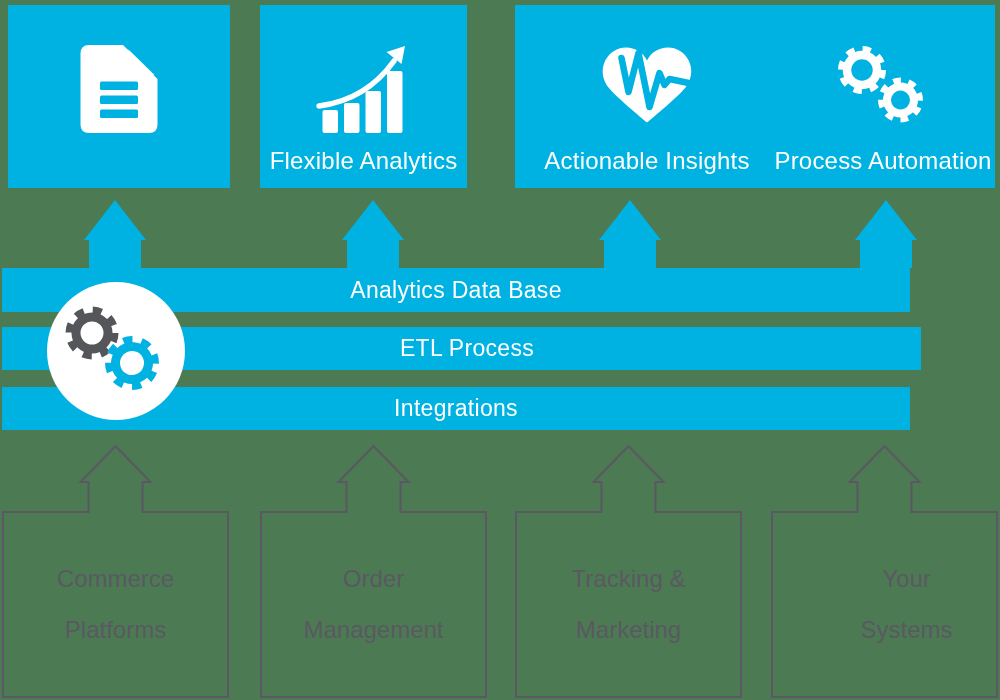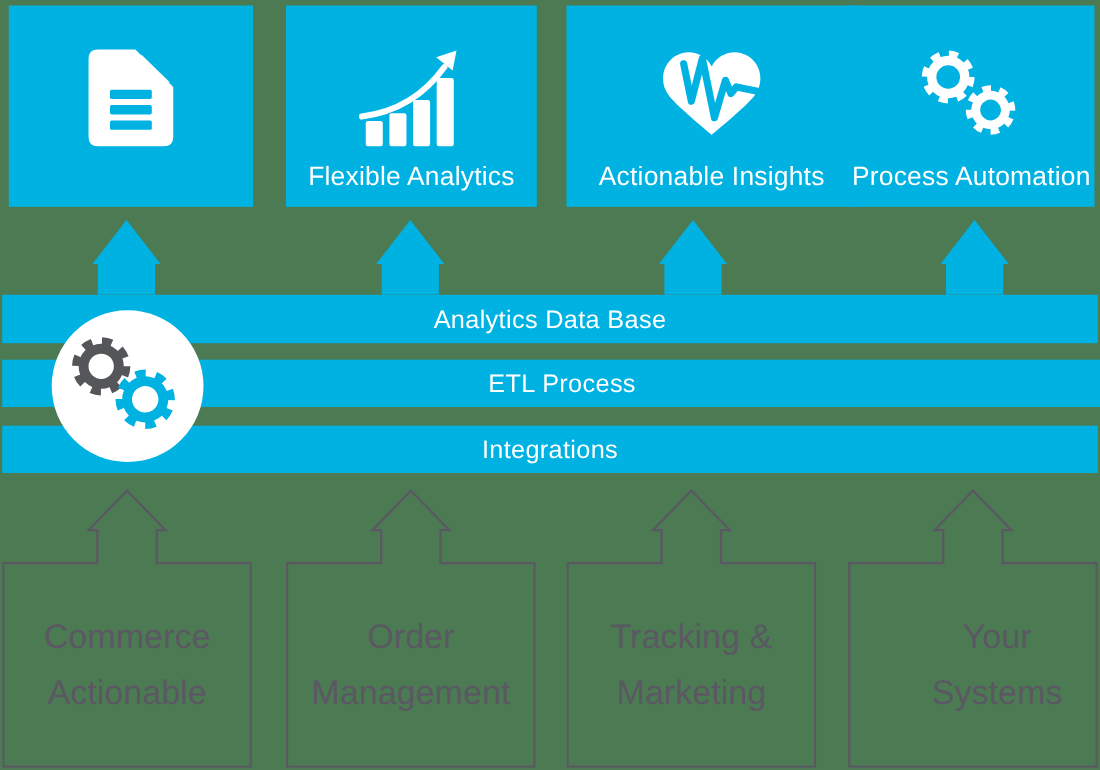"Flexible Analytics" div.top-box { width: 228px -> 207px }
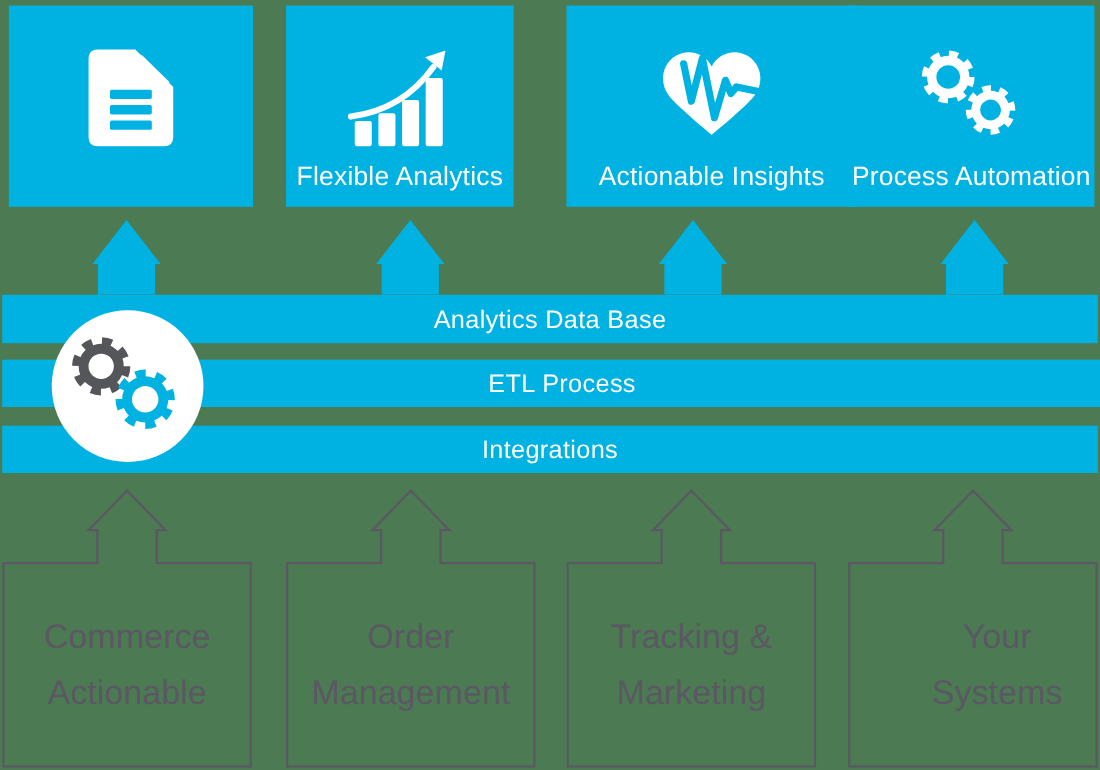"Analytics Data Base" .layer-bar { width: 996px -> 908px }
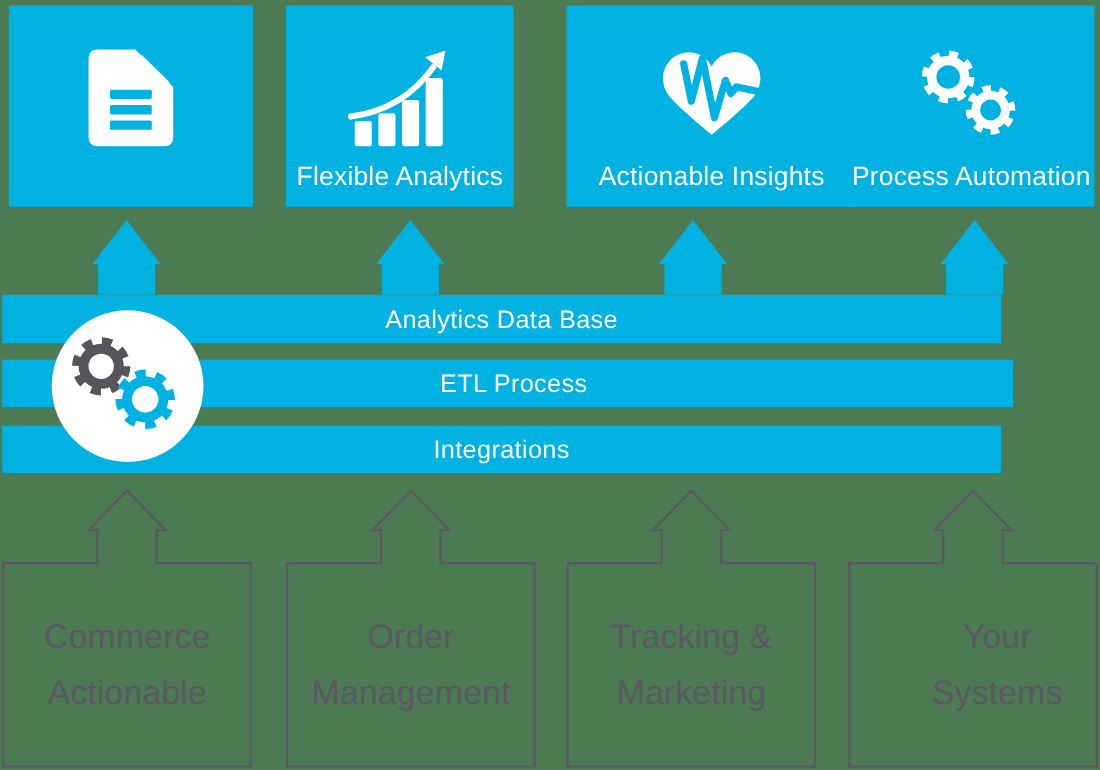"Commerce" .src-label { font-size: 31px -> 24px }
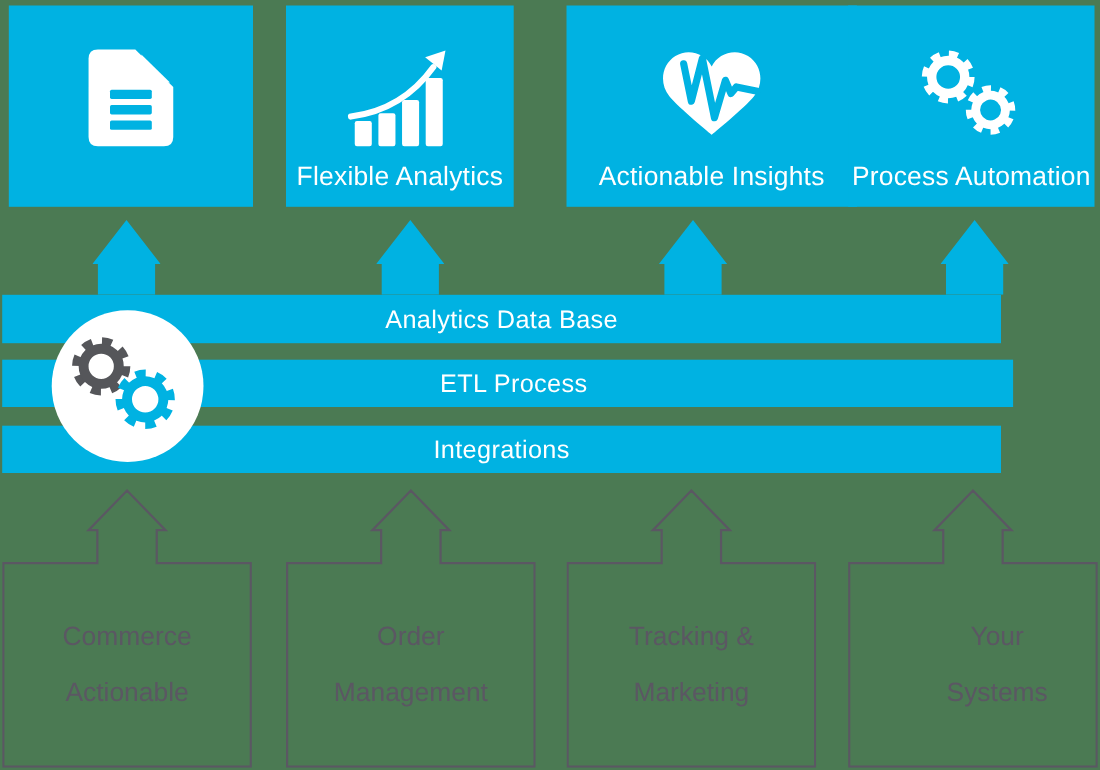"Actionable" span { text: Actionable -> Platforms }
